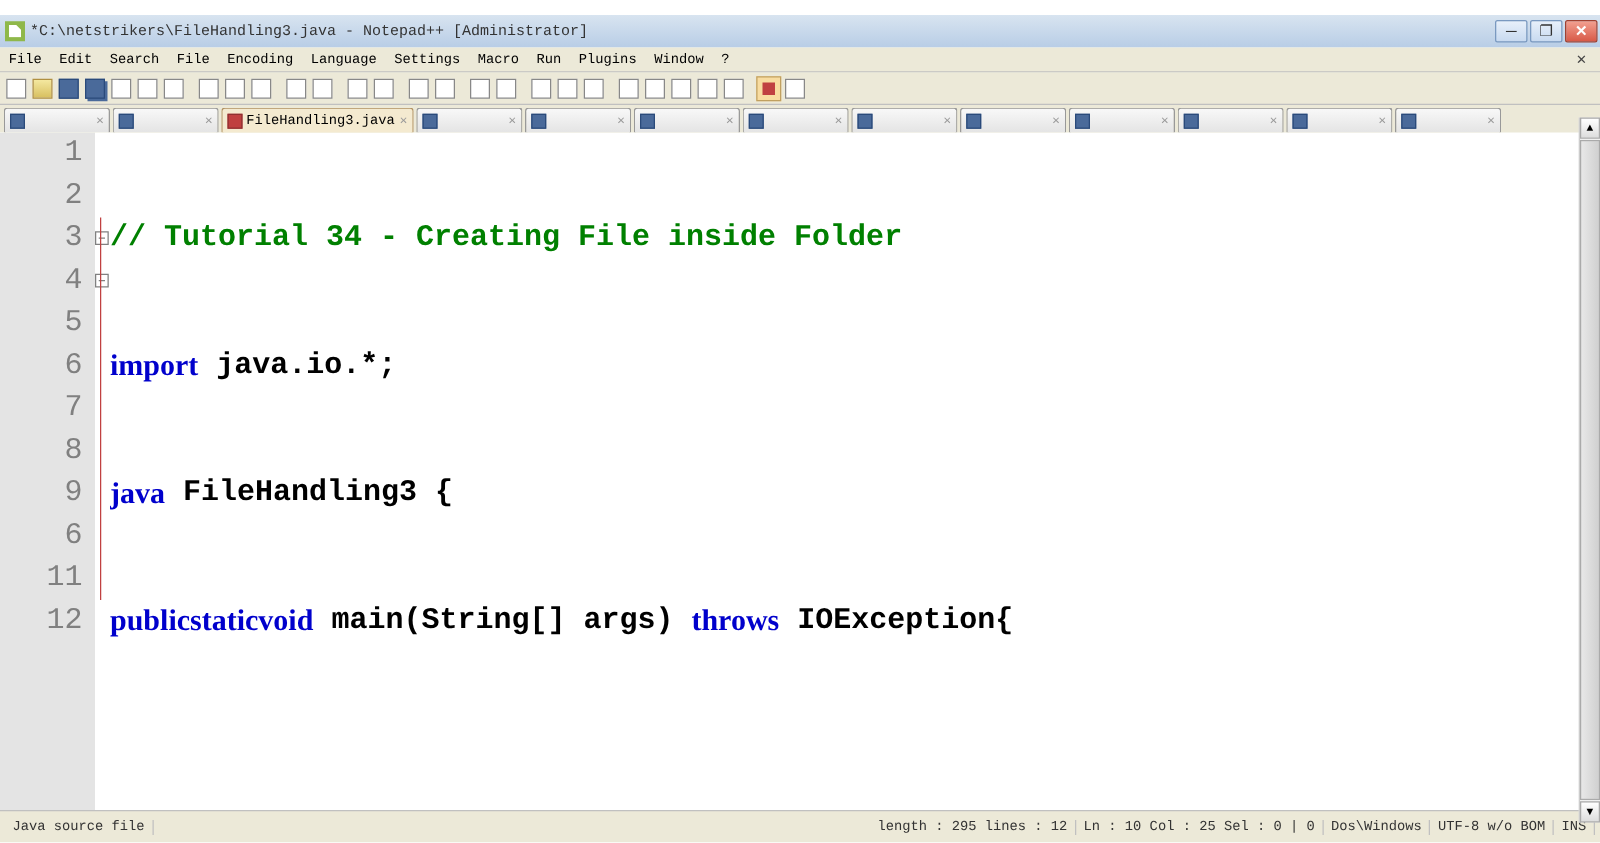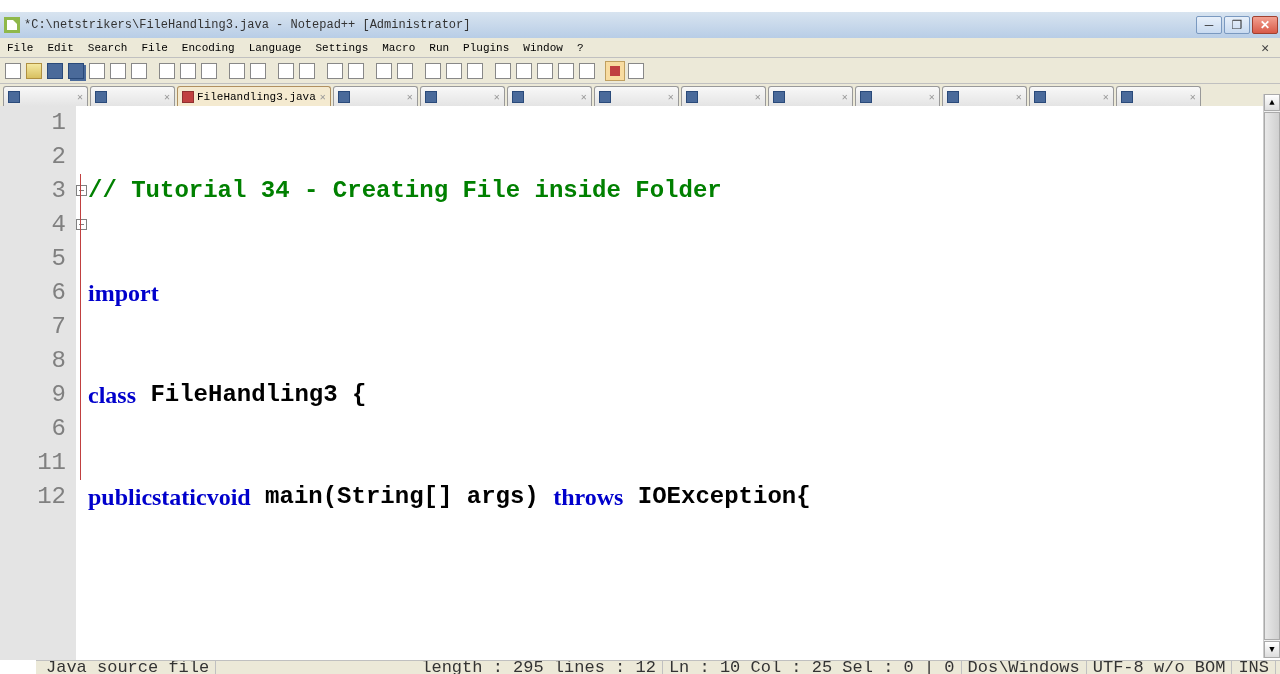"java.io.*;" span.c-txt { html: none -> <span> java.io.*;</span> }
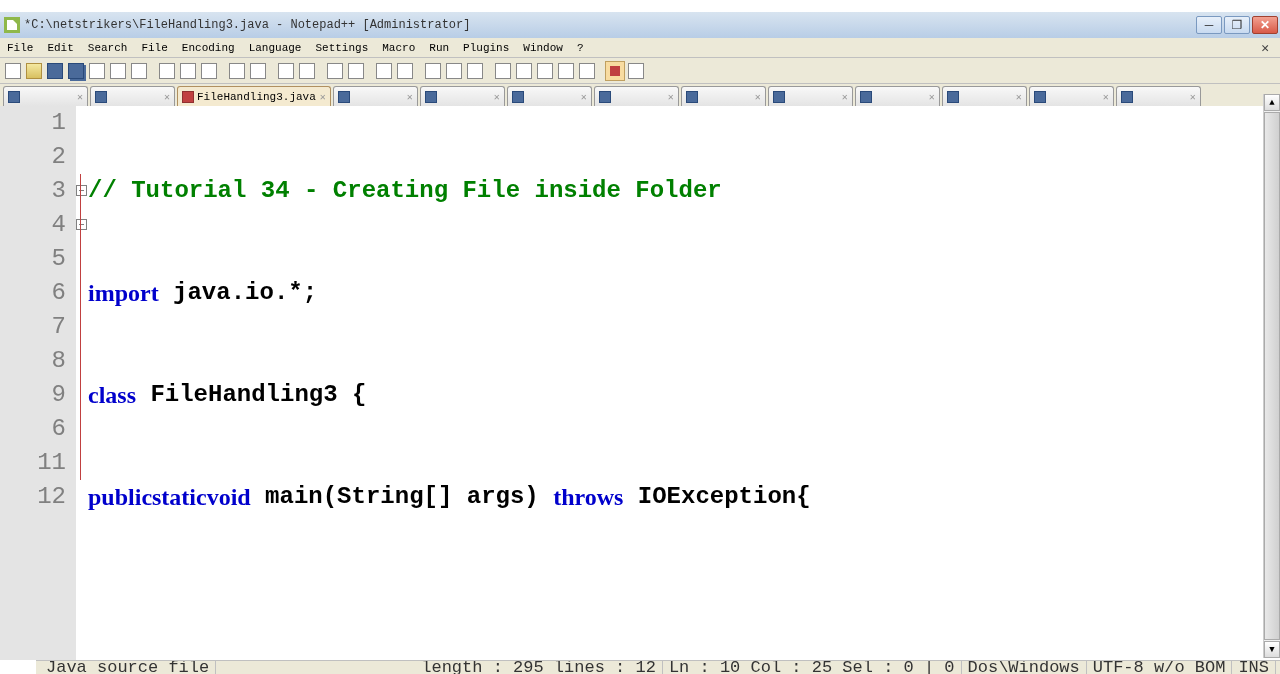"class" span.c-kw { text: class -> java }
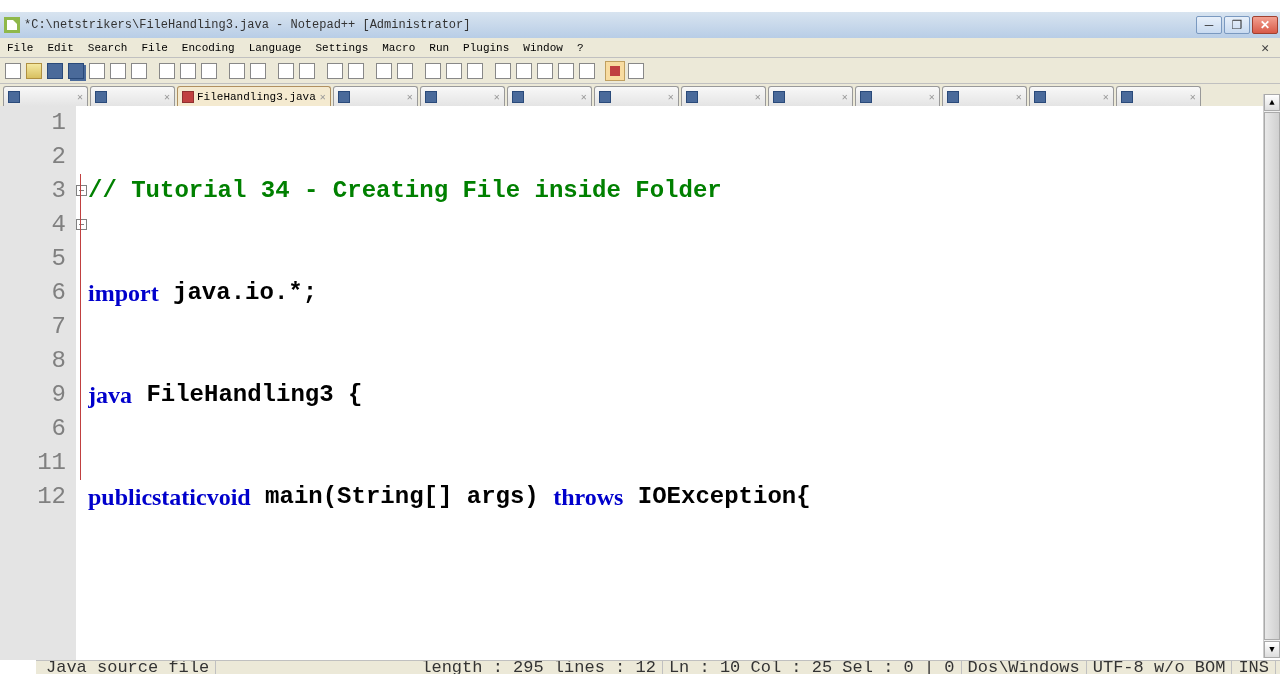"Java source file" .statusbar { font-size: 17px -> 11px; height: 14px -> 26px; margin-left: 36px -> none }
